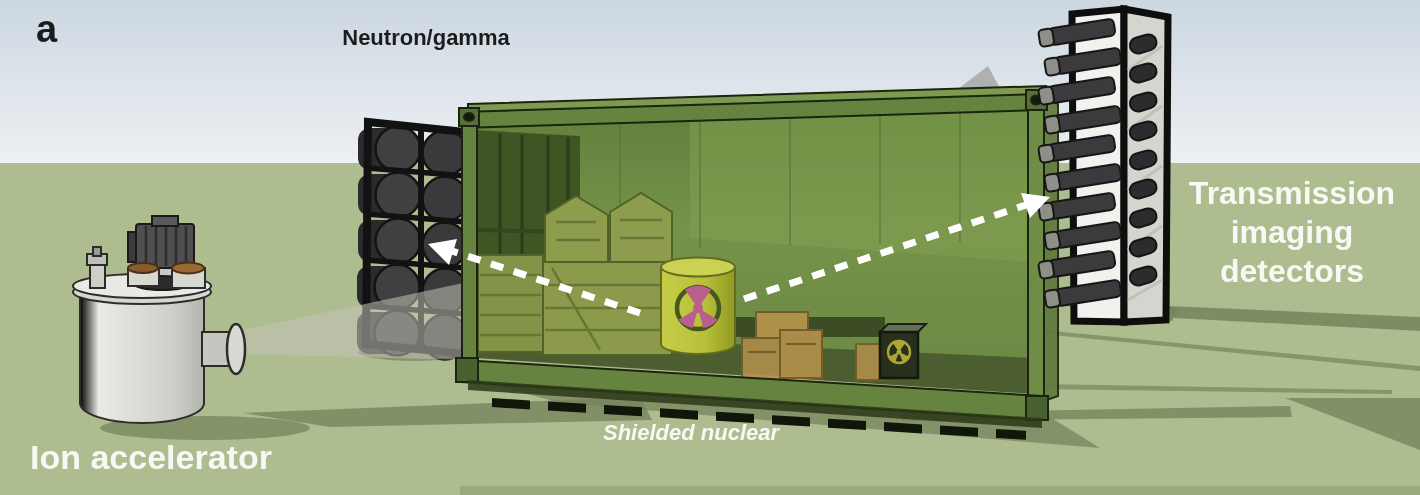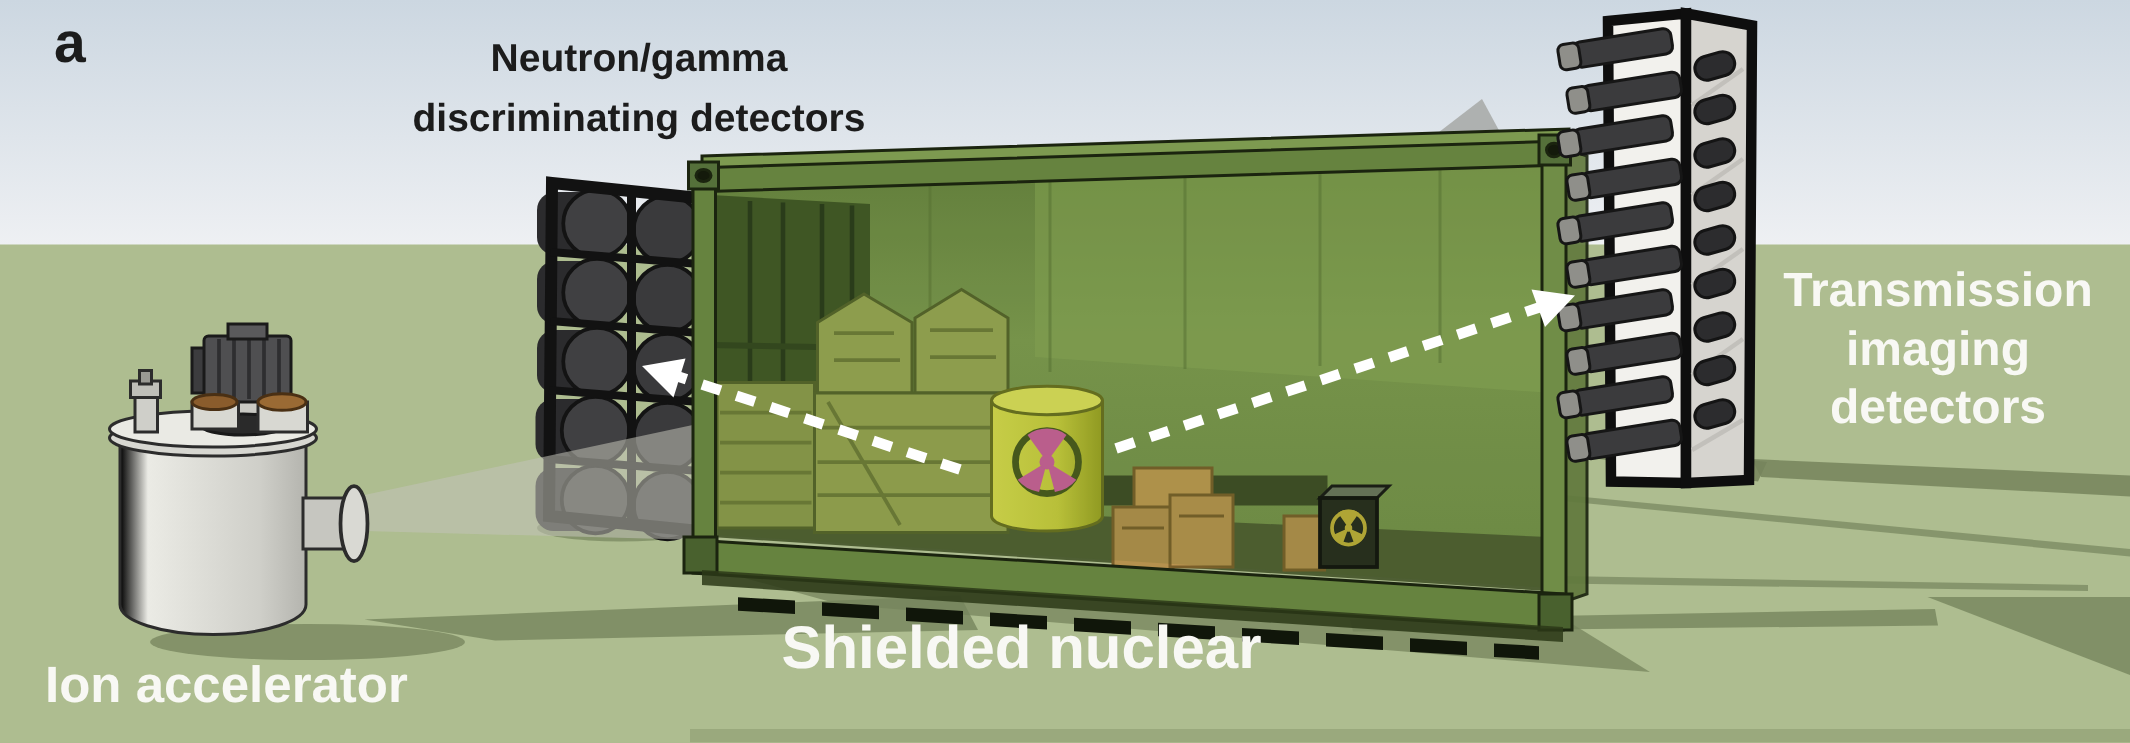"Neutron/gamma" #ng-label { font-size: 26px -> 22px }
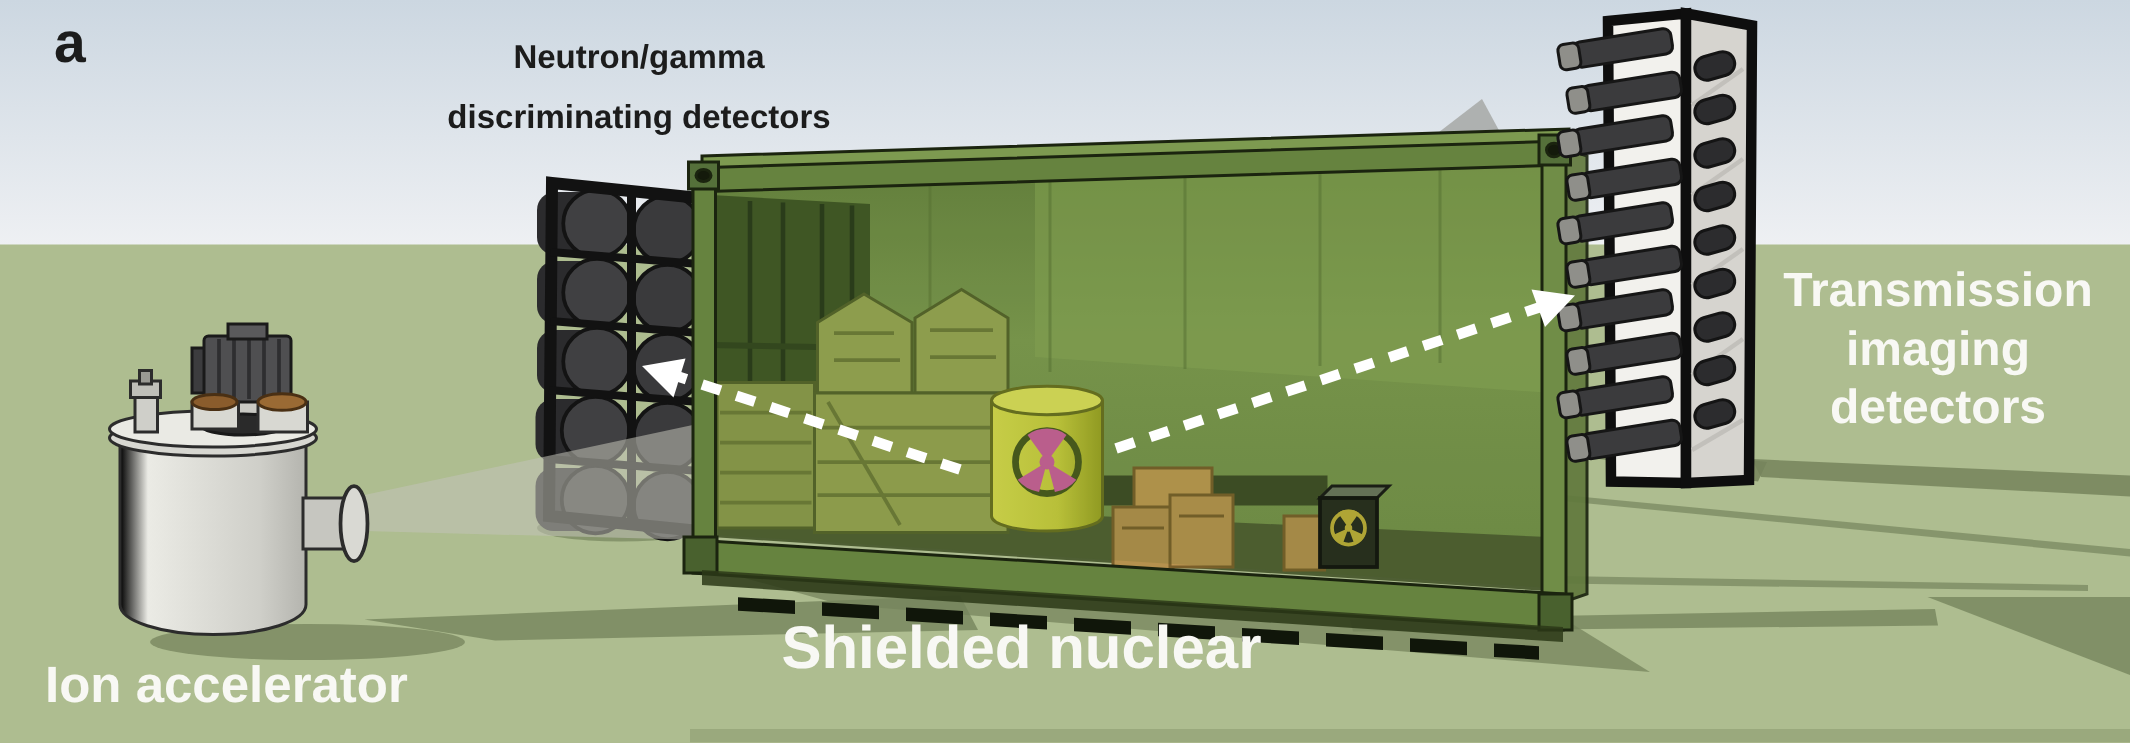"discriminating detectors" div { html: <div>discriminating detectors</div> -> none }
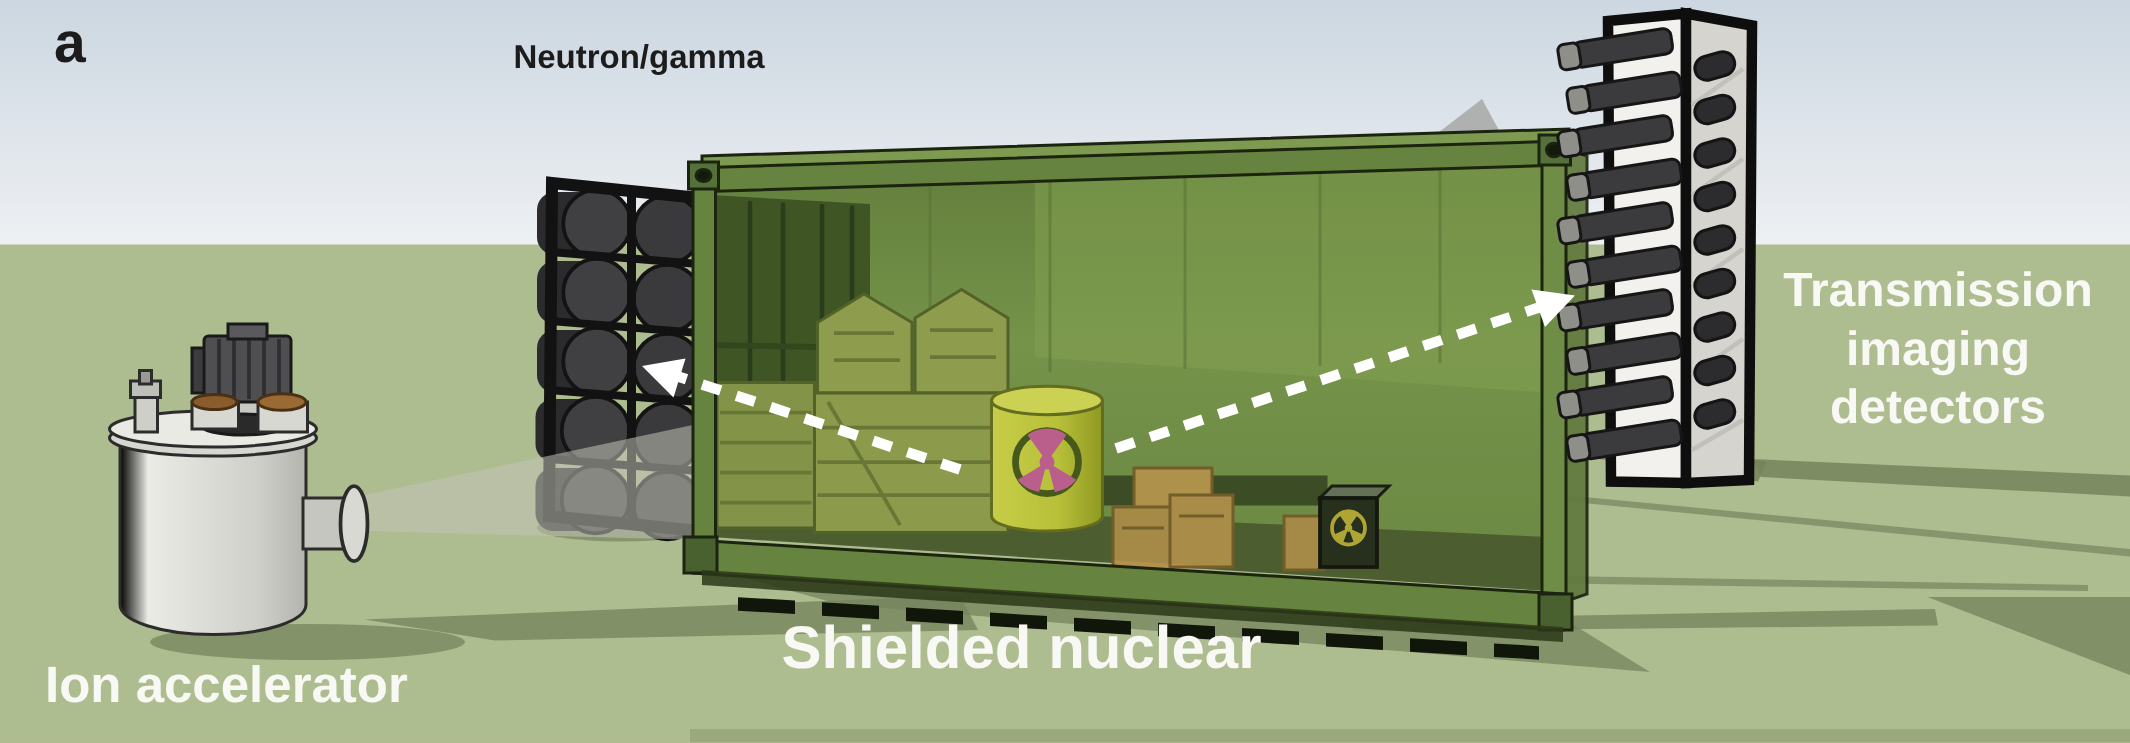"Shielded nuclear" #sh-label { font-size: 40px -> 22px; font-style: none -> italic; left: 481px -> 491px }
